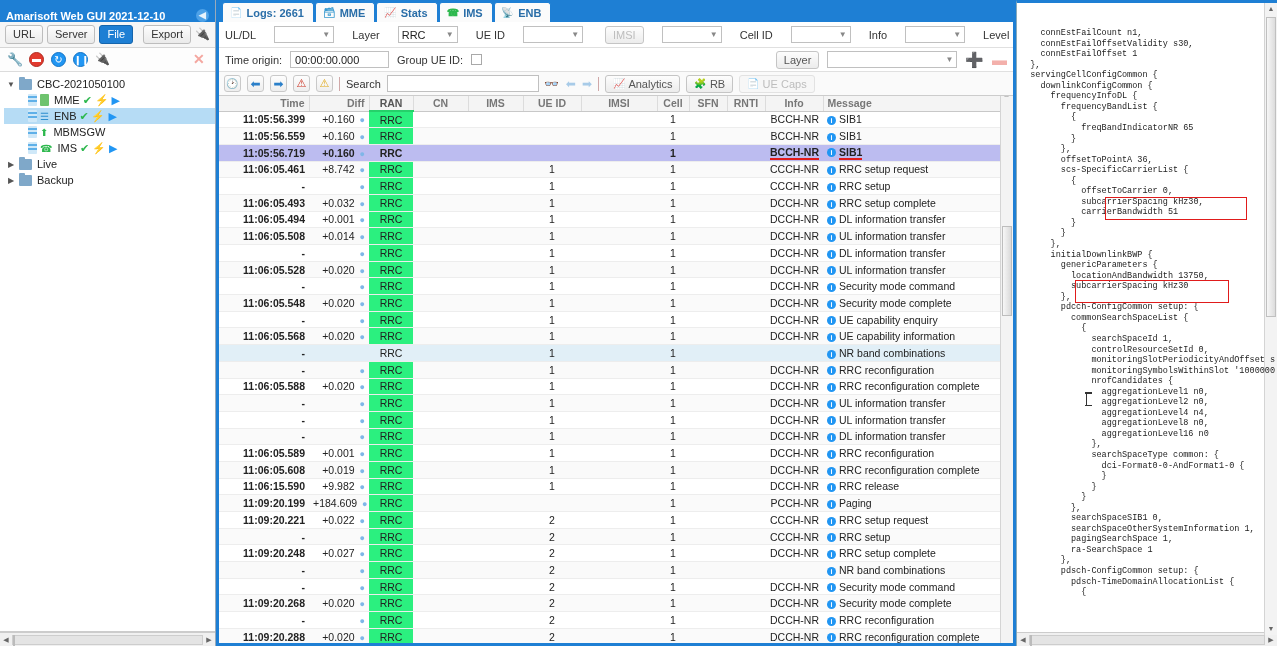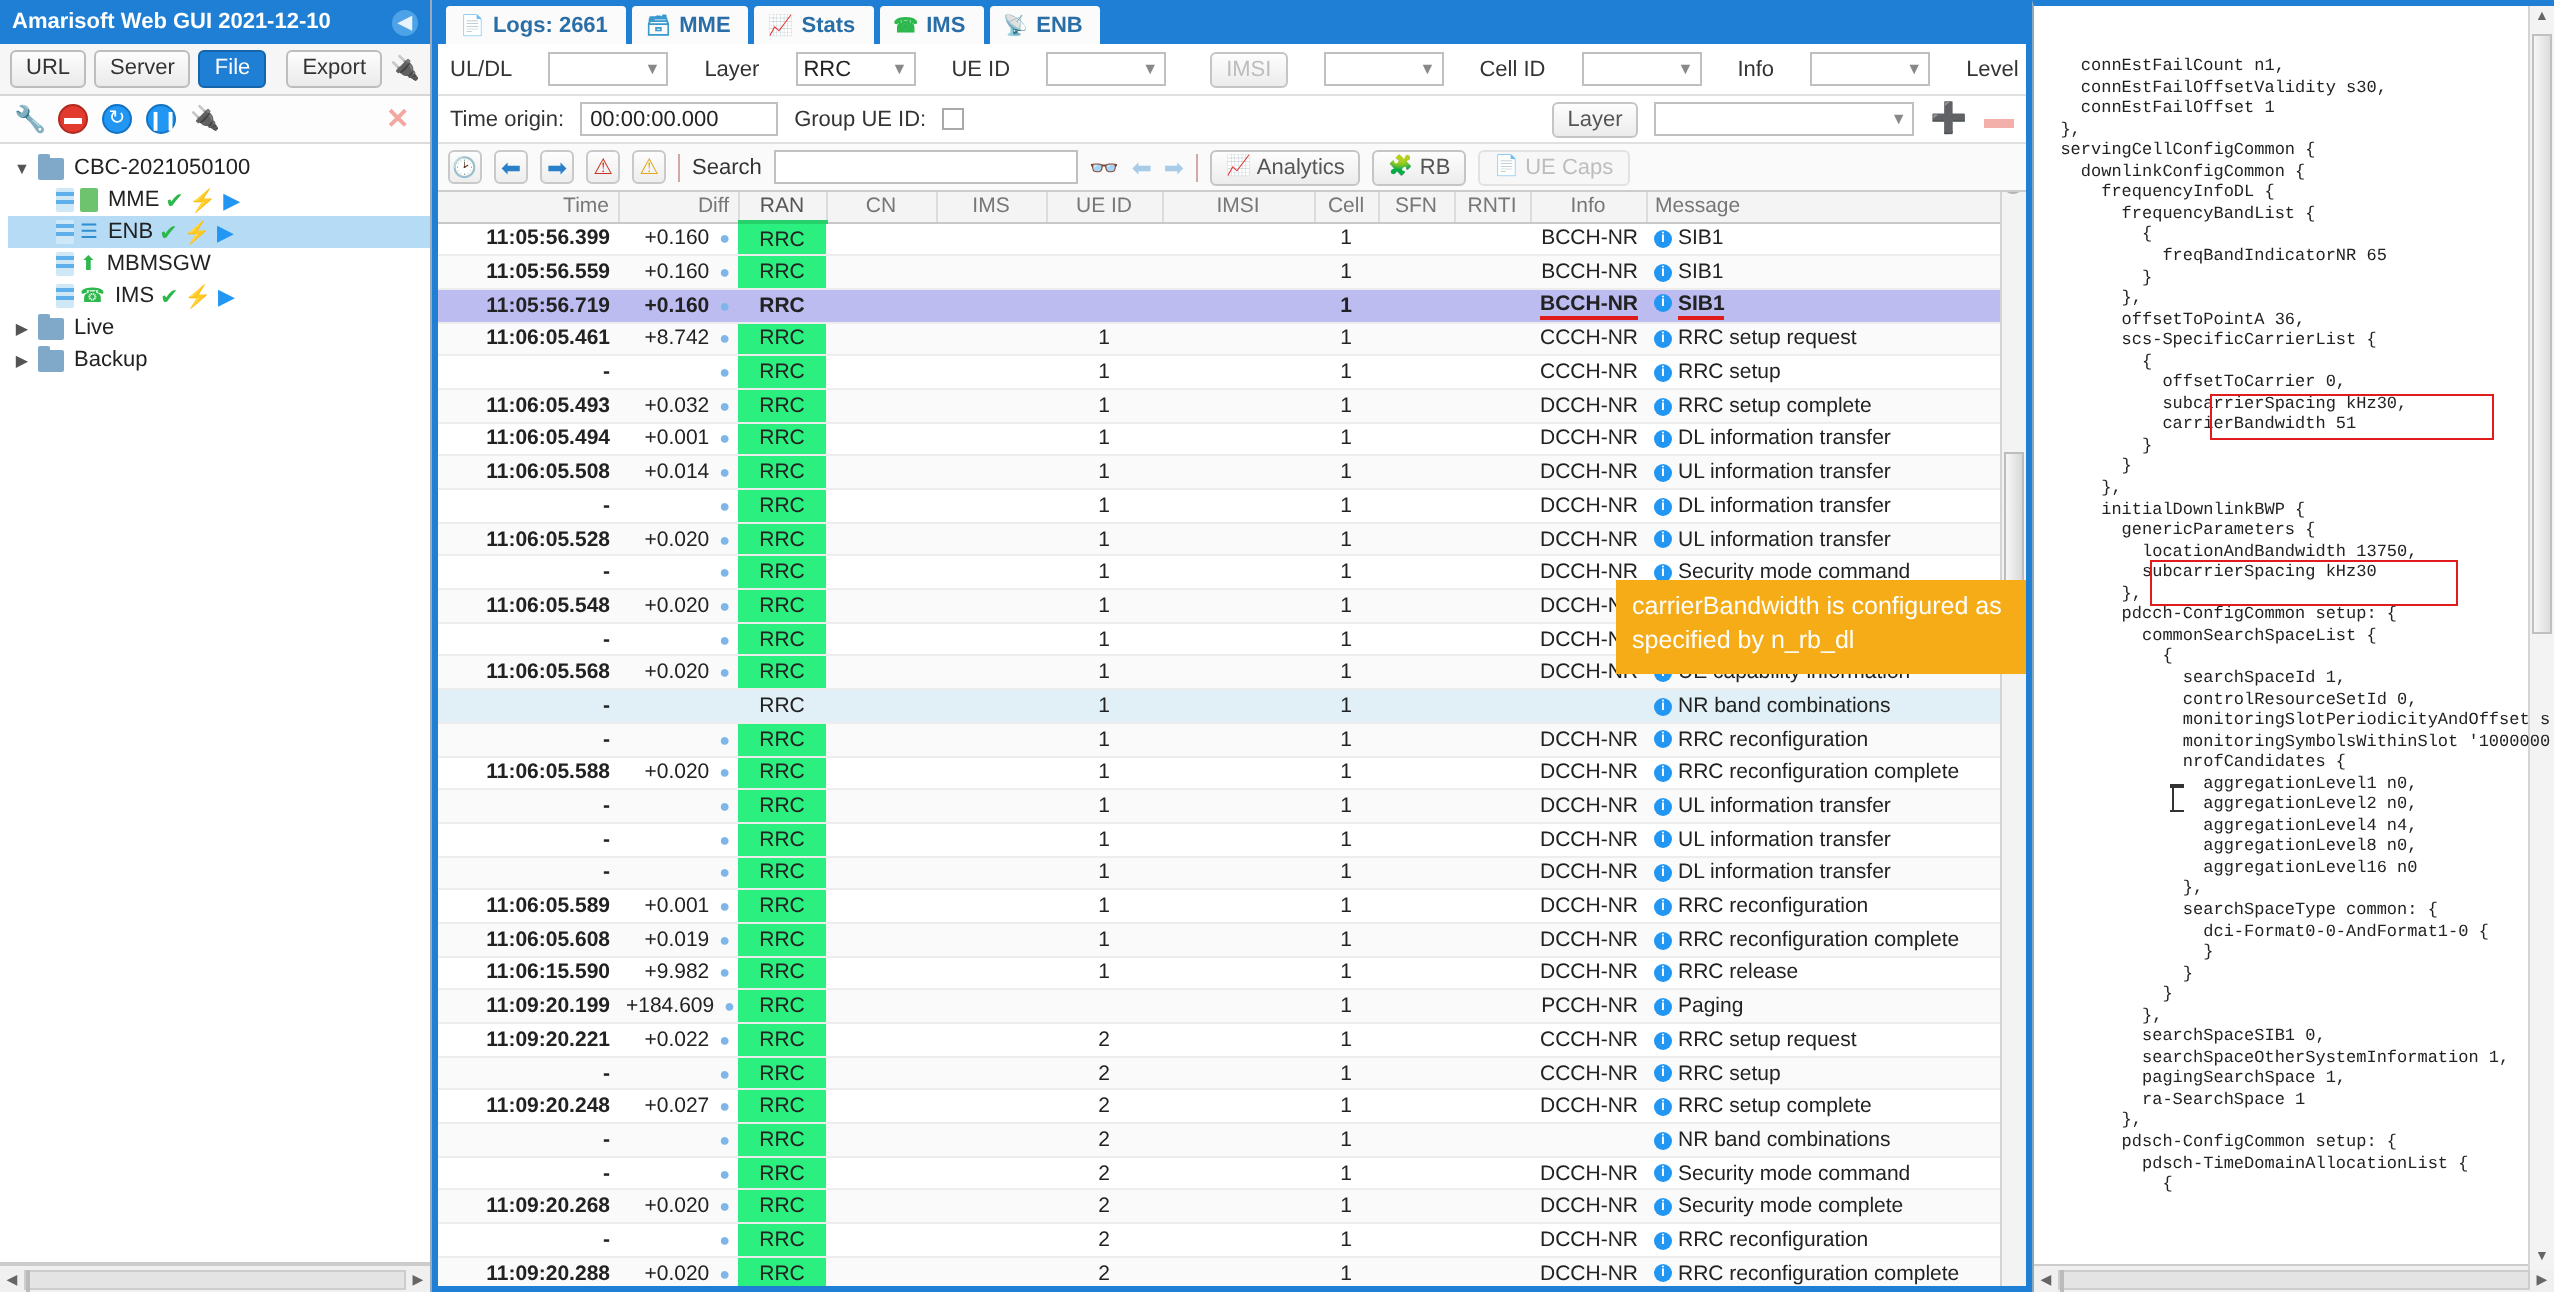"Amarisoft Web GUI 2021-12-10" #left-titlebar { align-items: center -> flex-end }
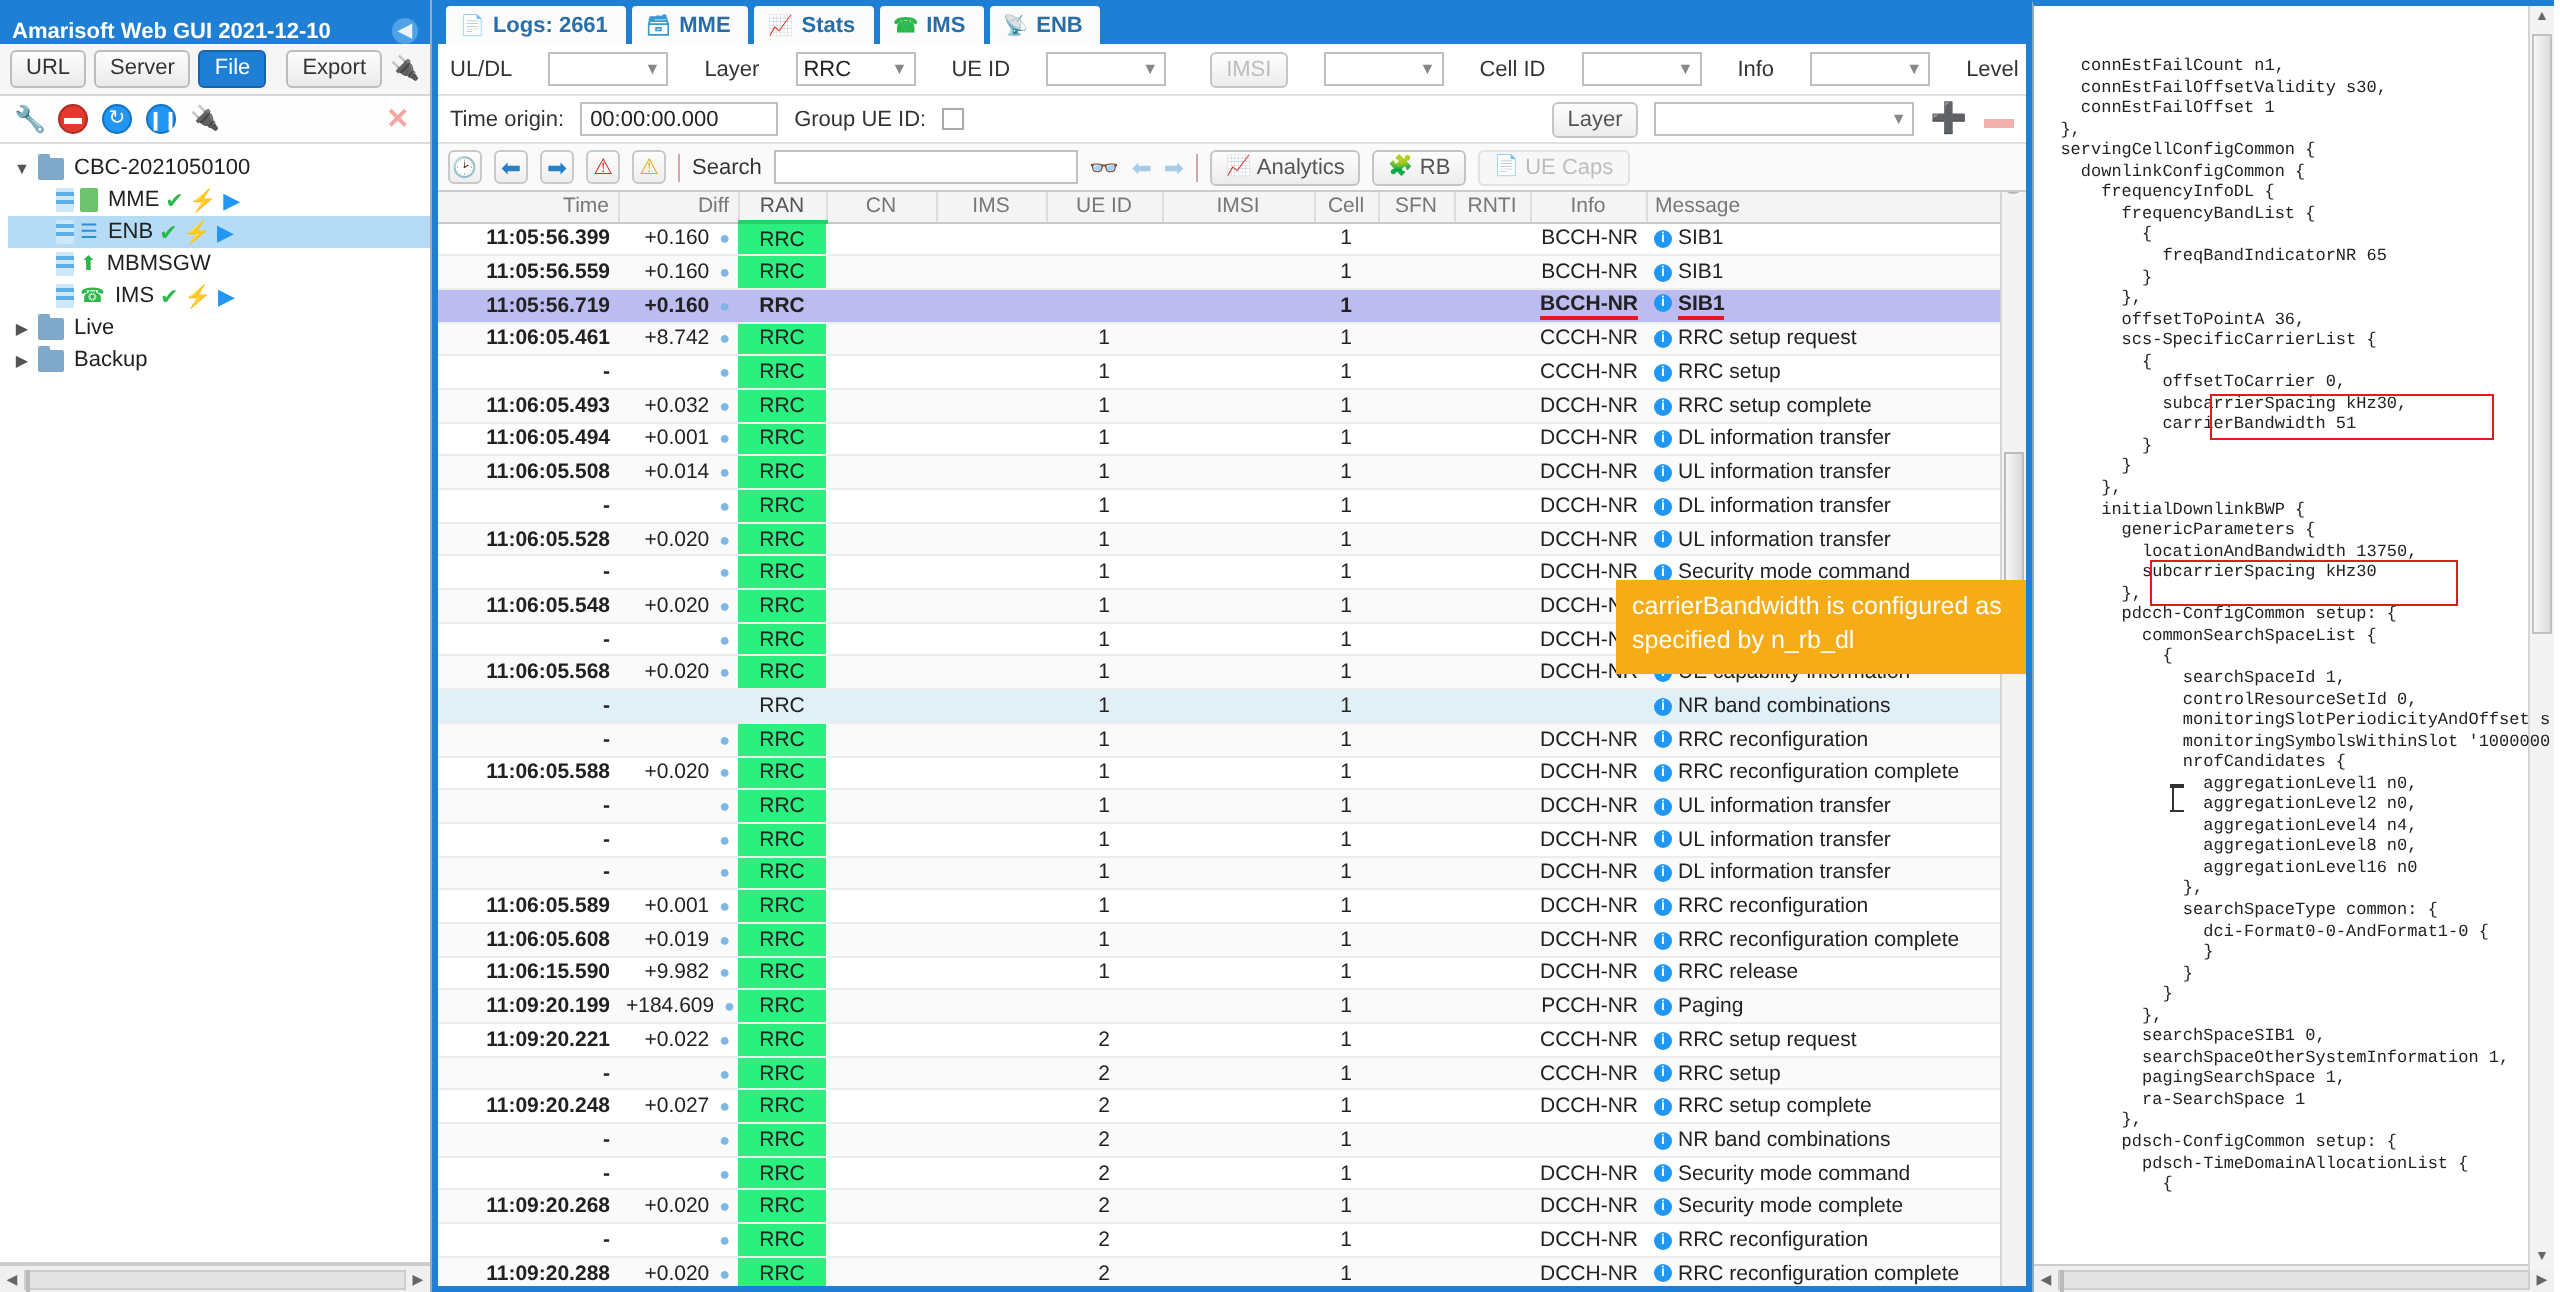"Time" table.logs th { font-weight: normal -> bold }
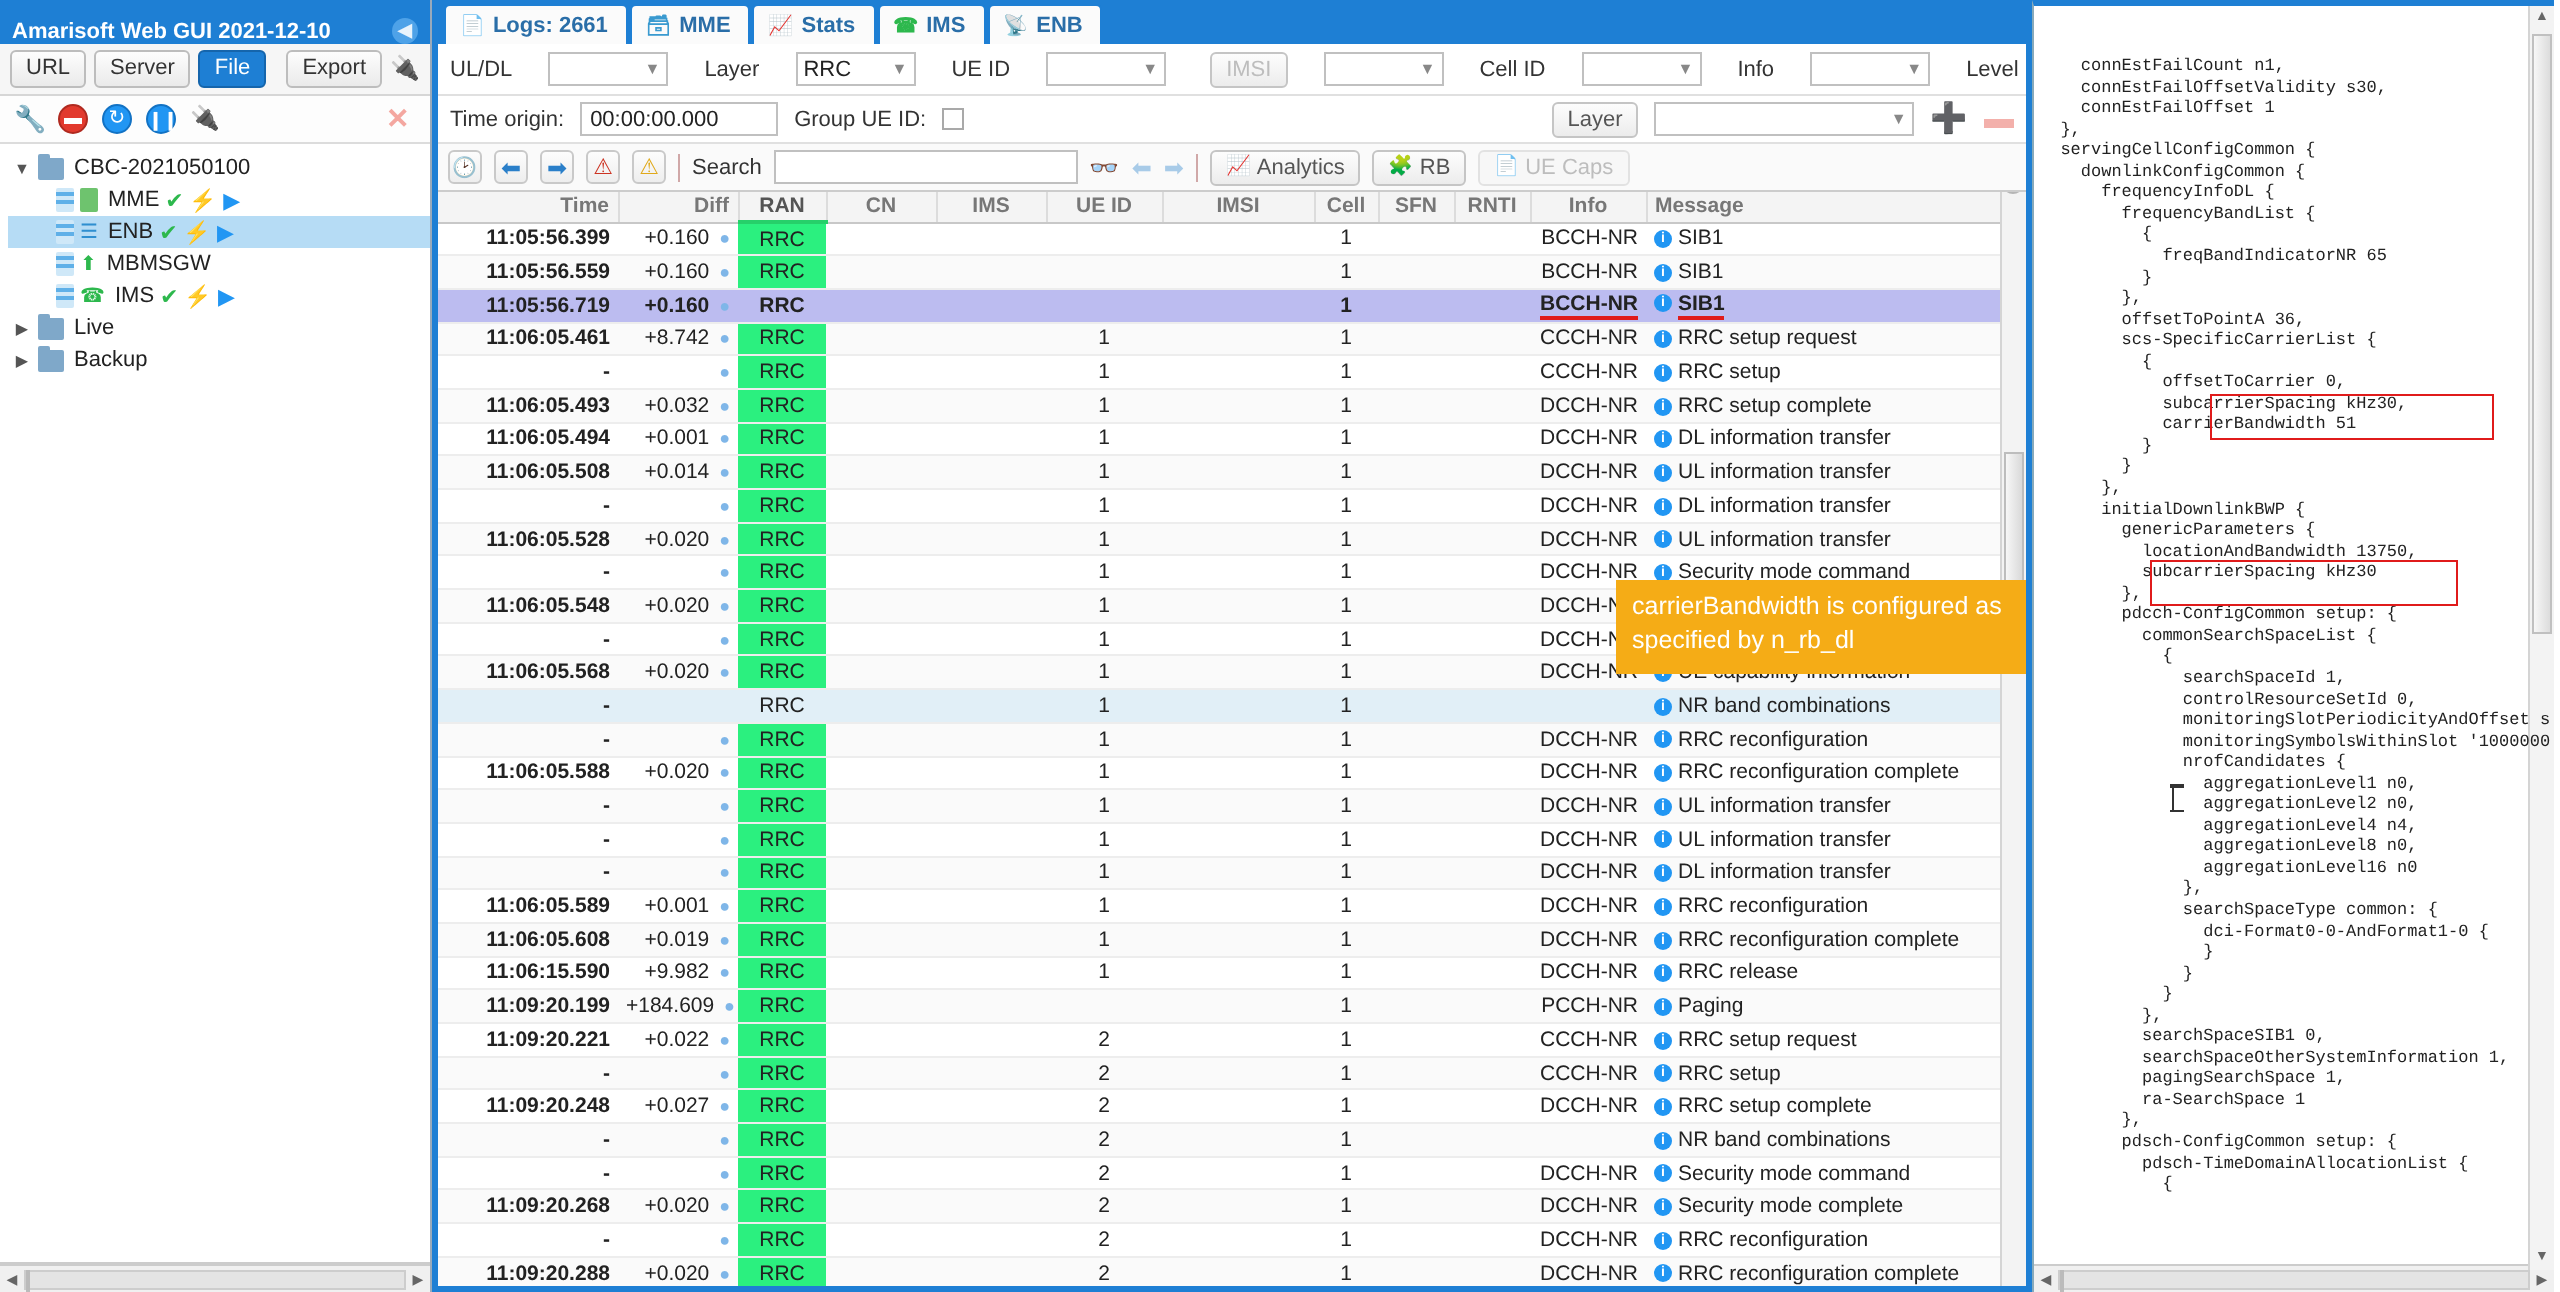"carrierBandwidth is configured as" div { html: <div> <span>carrierBandwidth is configured as specified by n_rb_dl</span> </div> -> none }
